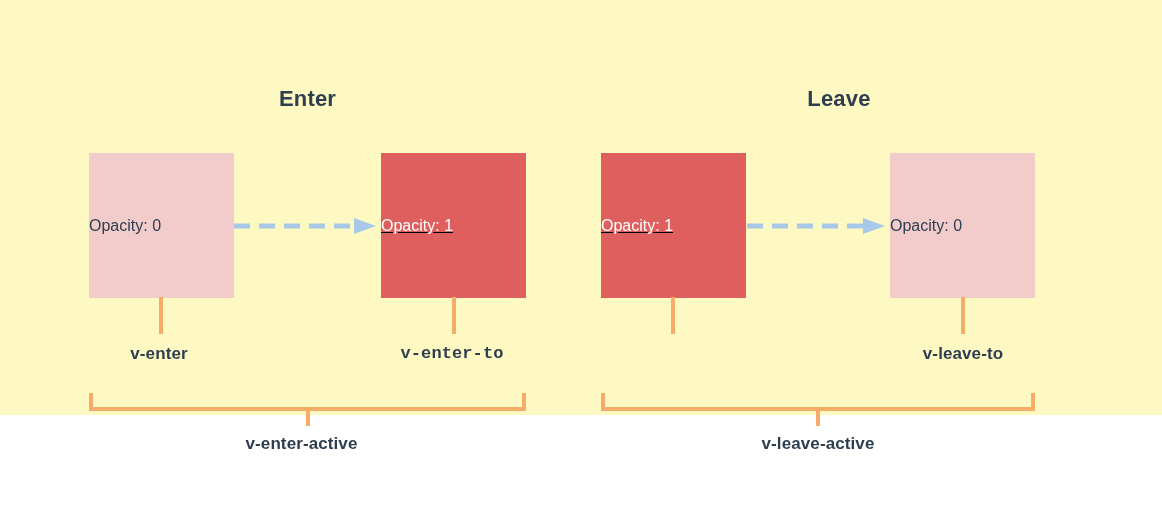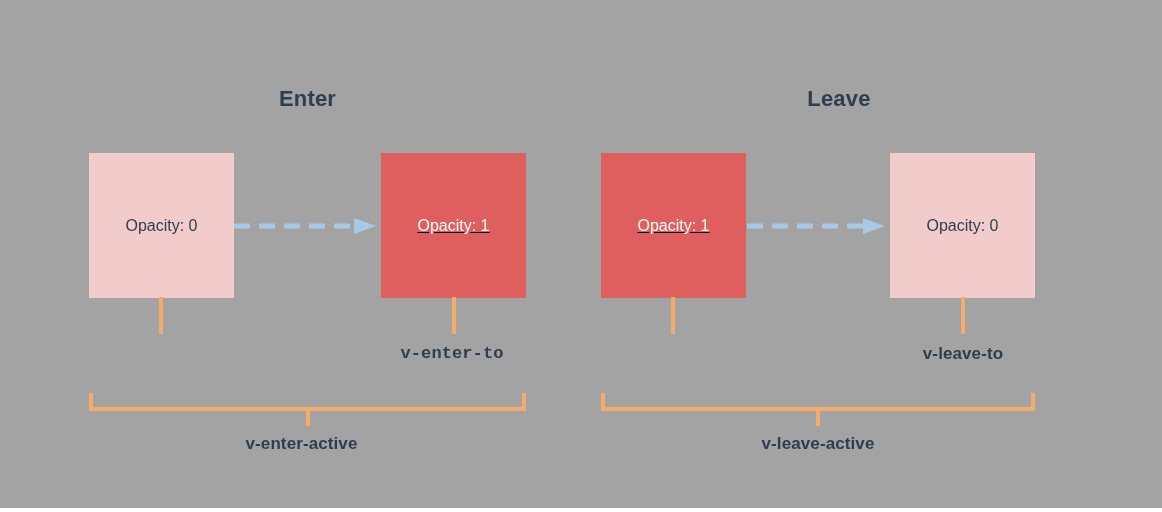"Enter" #canvas { background: #a3a3a3 -> #fef9c3; height: 508px -> 415px }
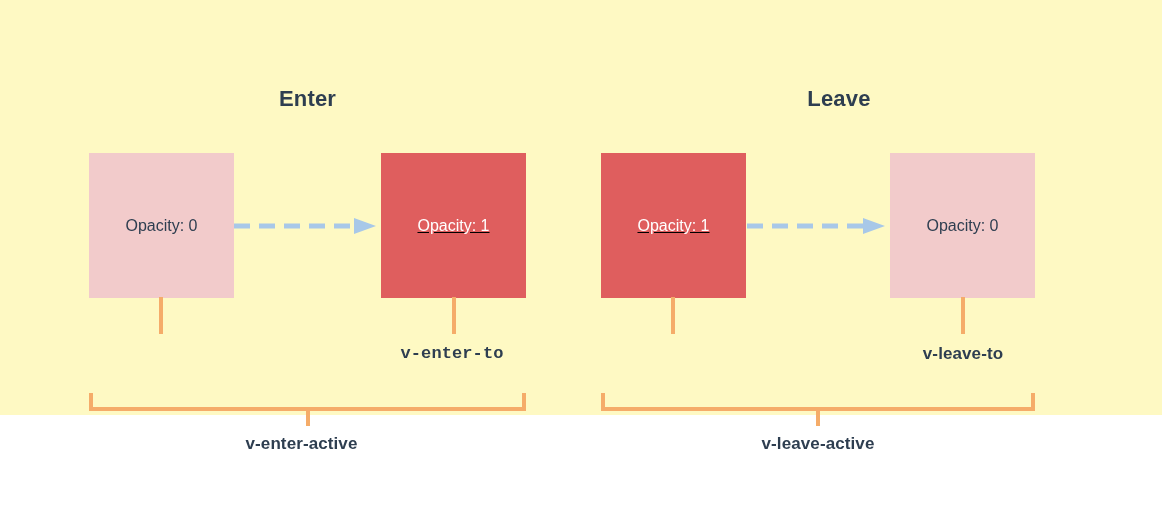"Opacity: 0" .state-box { justify-content: center -> none }
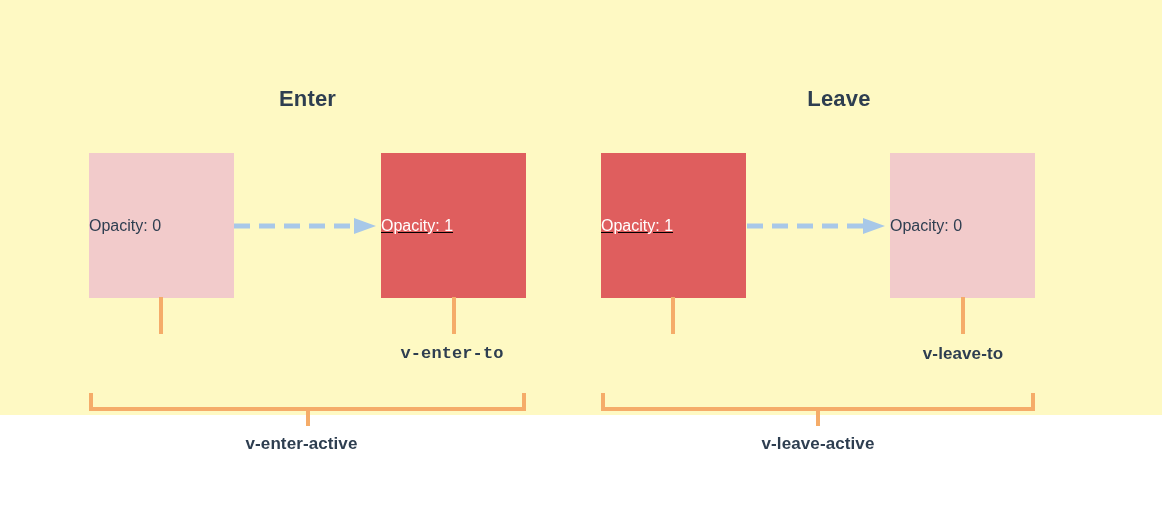"v-enter" div.class-label { html: none -> <div>v-enter</div> }
